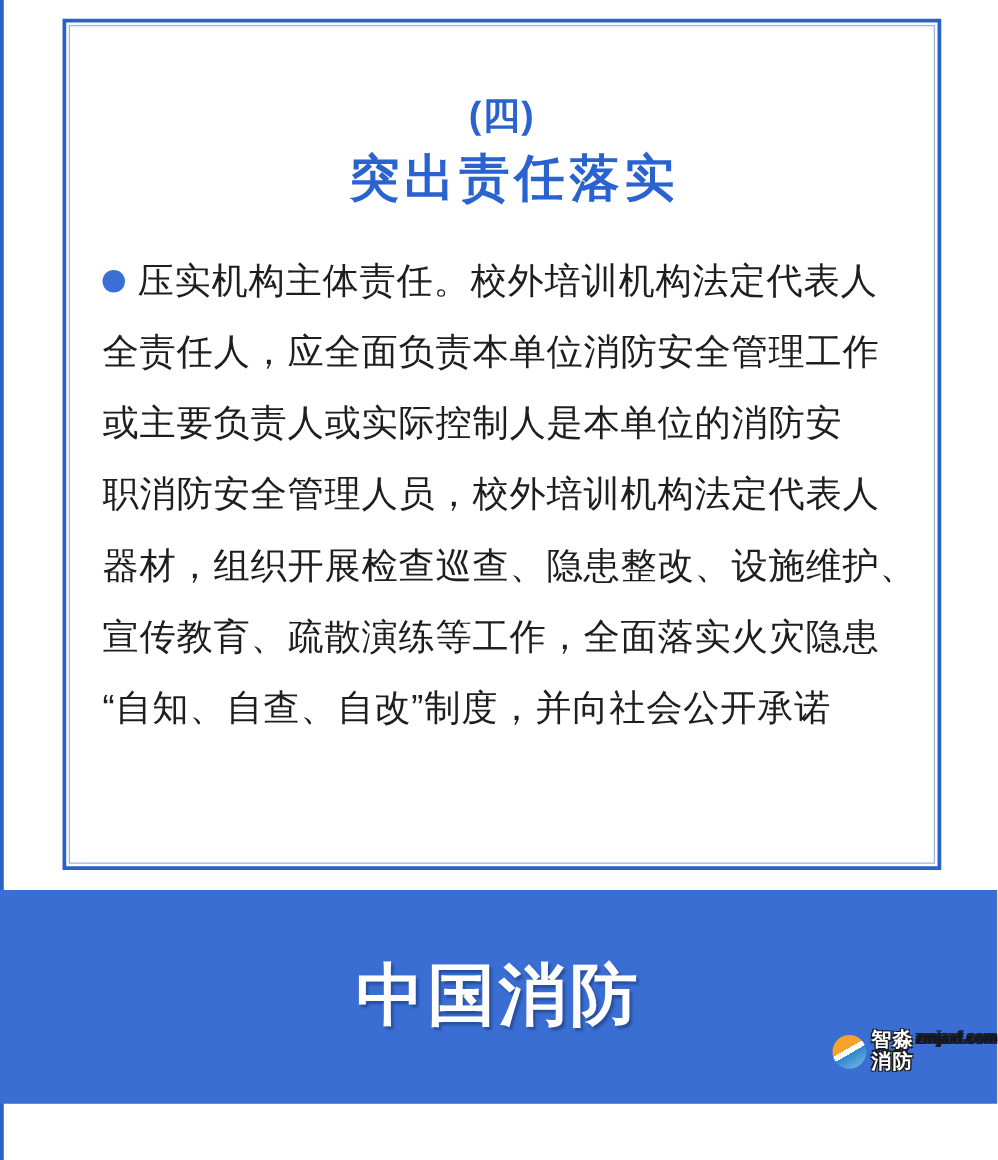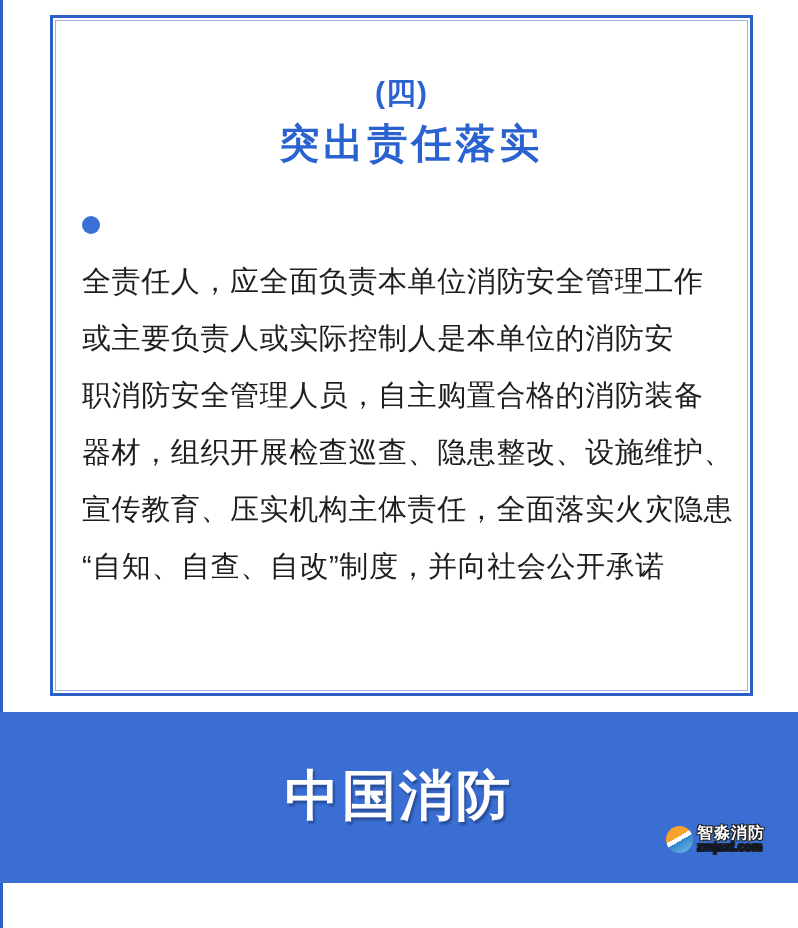"压实机构主体责任。校外培训机构法定代表人" span { html: none -> <span>压实机构主体责任。校外培训机构法定代表人</span> }
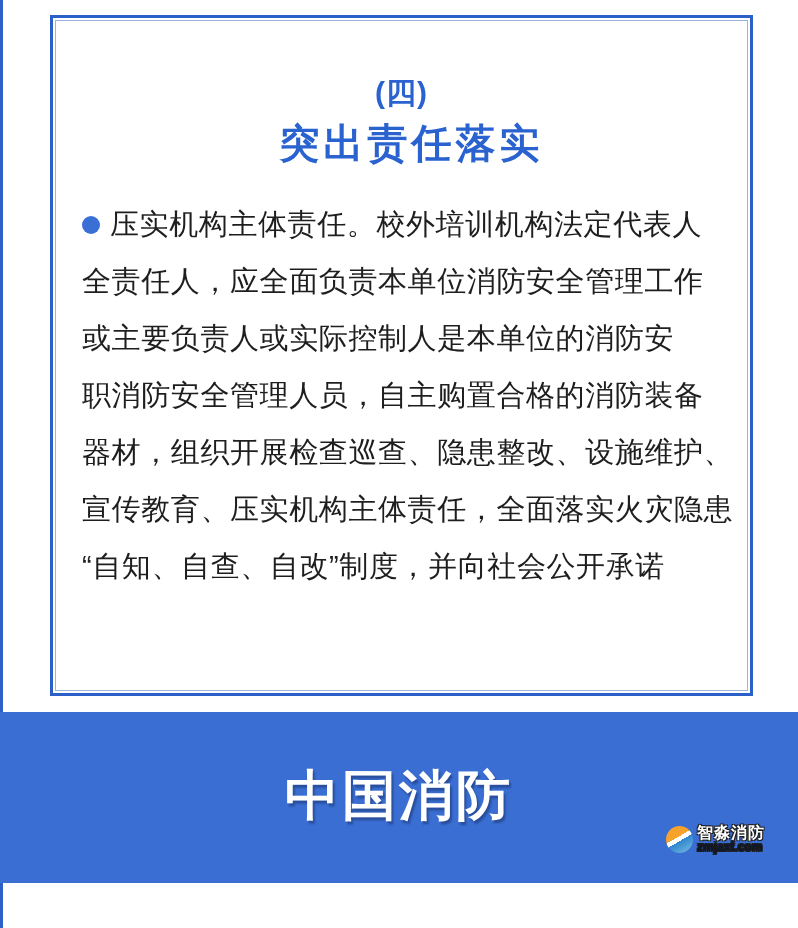"职消防安全管理人员，自主购置合格的消防装备" span { text: 自主购置合格的消防装备 -> 校外培训机构法定代表人 }
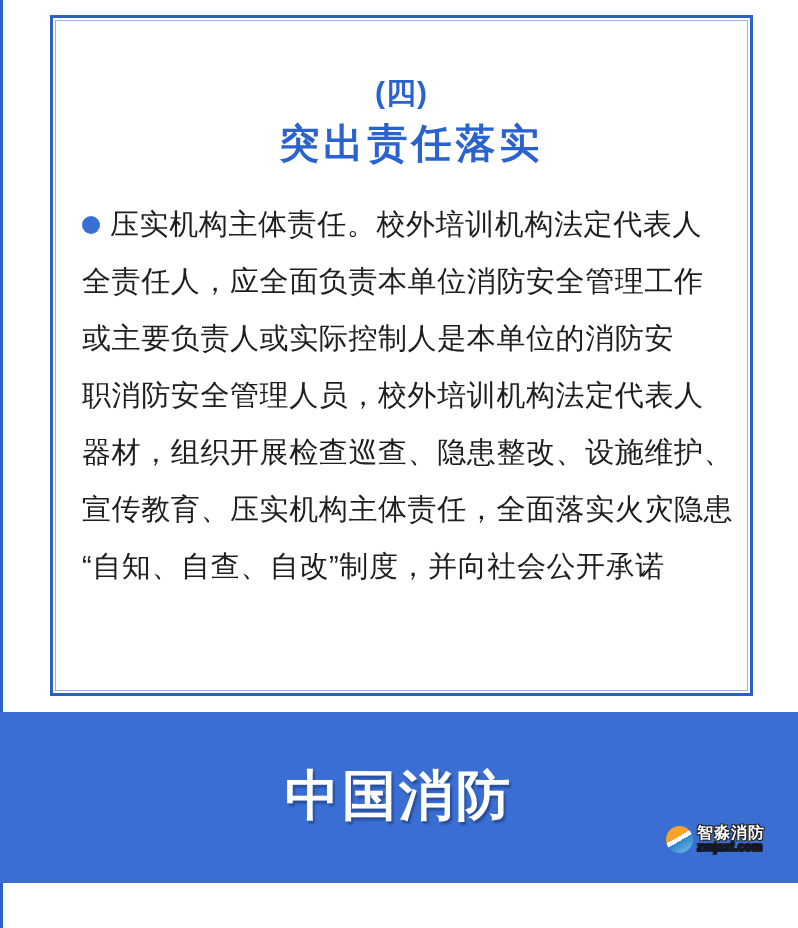"宣传教育、压实机构主体责任，全面落实火灾隐患" span { text: 压实机构主体责任 -> 疏散演练等工作 }
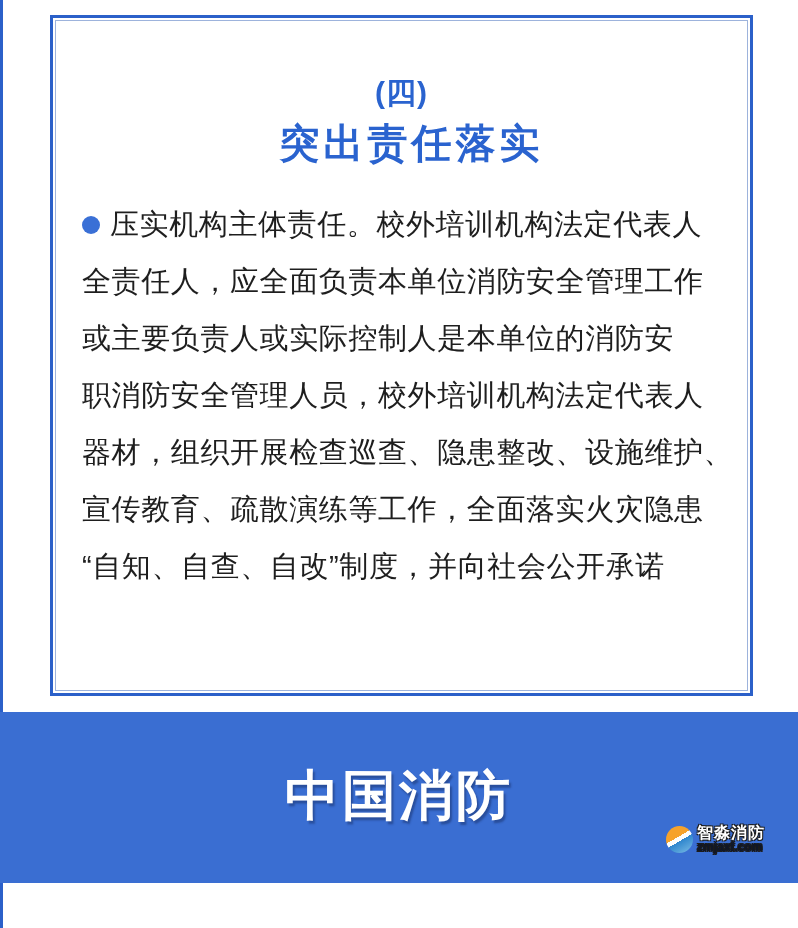"智淼消防" .wm-text { flex-direction: column -> row }
